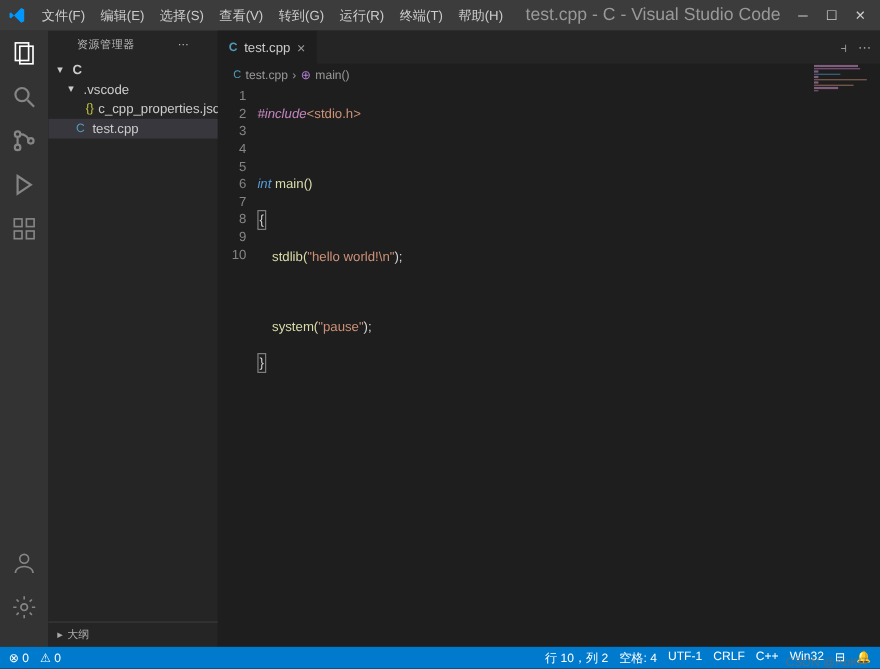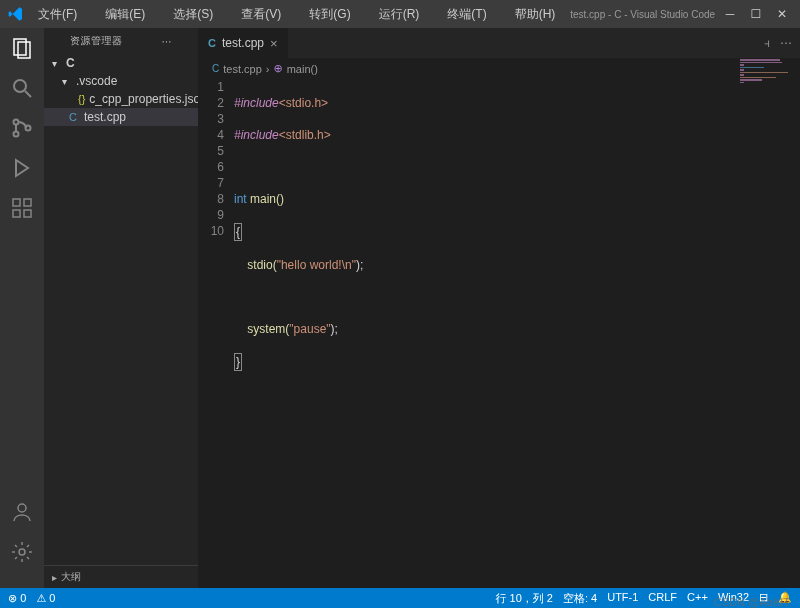"文件(F)" .titlebar .menus { gap: 16px -> 2px }
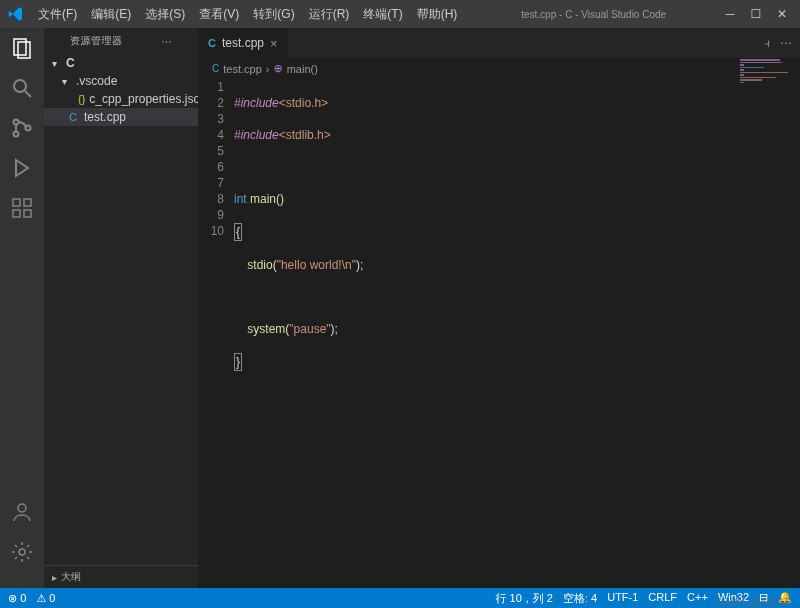"test.cpp - C - Visual" .titlebar .title { font-size: 10px -> 16px }
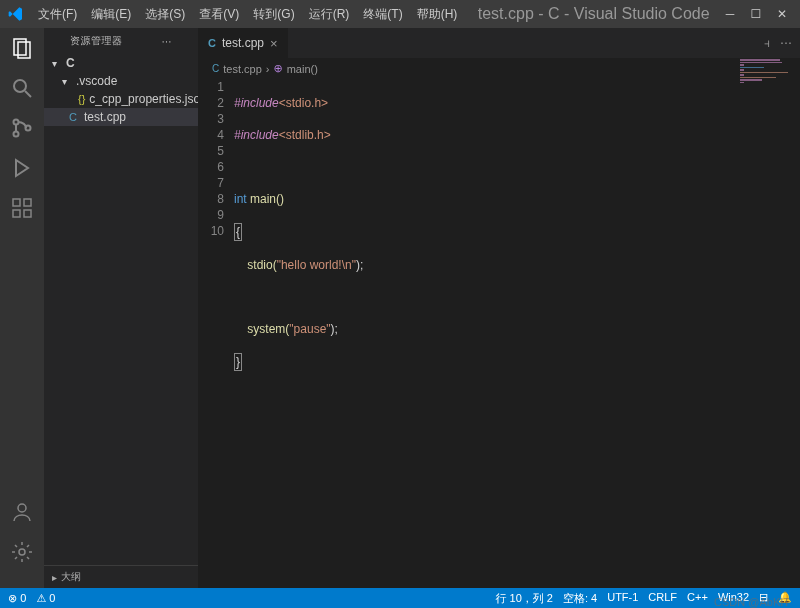"#include<stdlib.h>" div { html: <div><span>#include</span><span>&lt;stdlib.h&gt;</span></div> -> none }
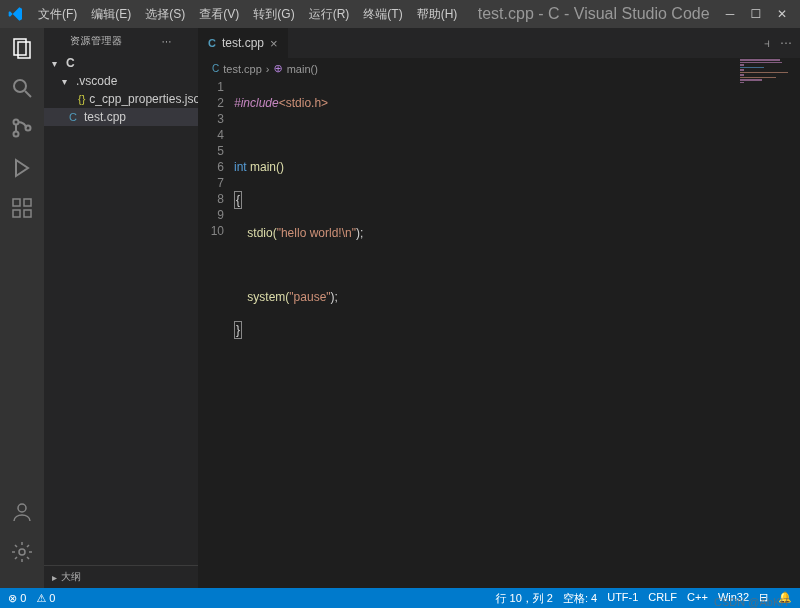"int" .kw { font-style: none -> italic }
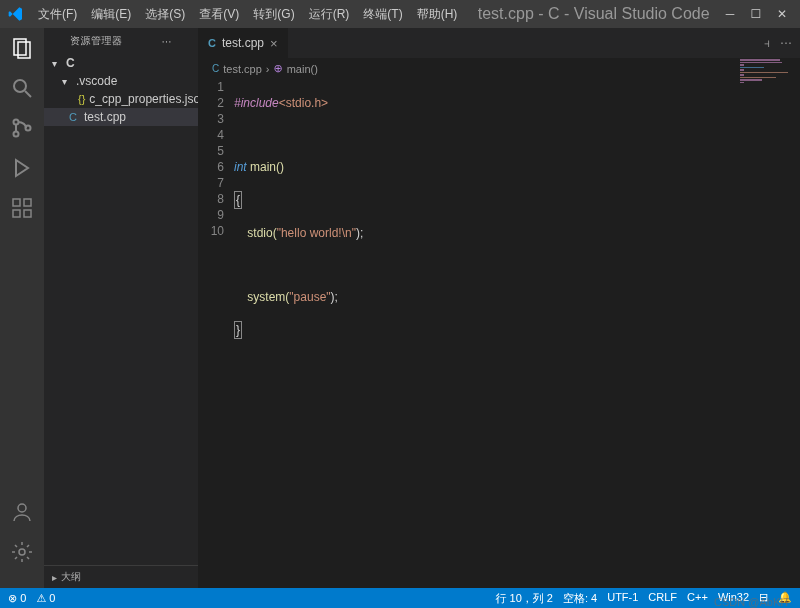"stdio(" span.fn { text: stdio -> stdlib }
